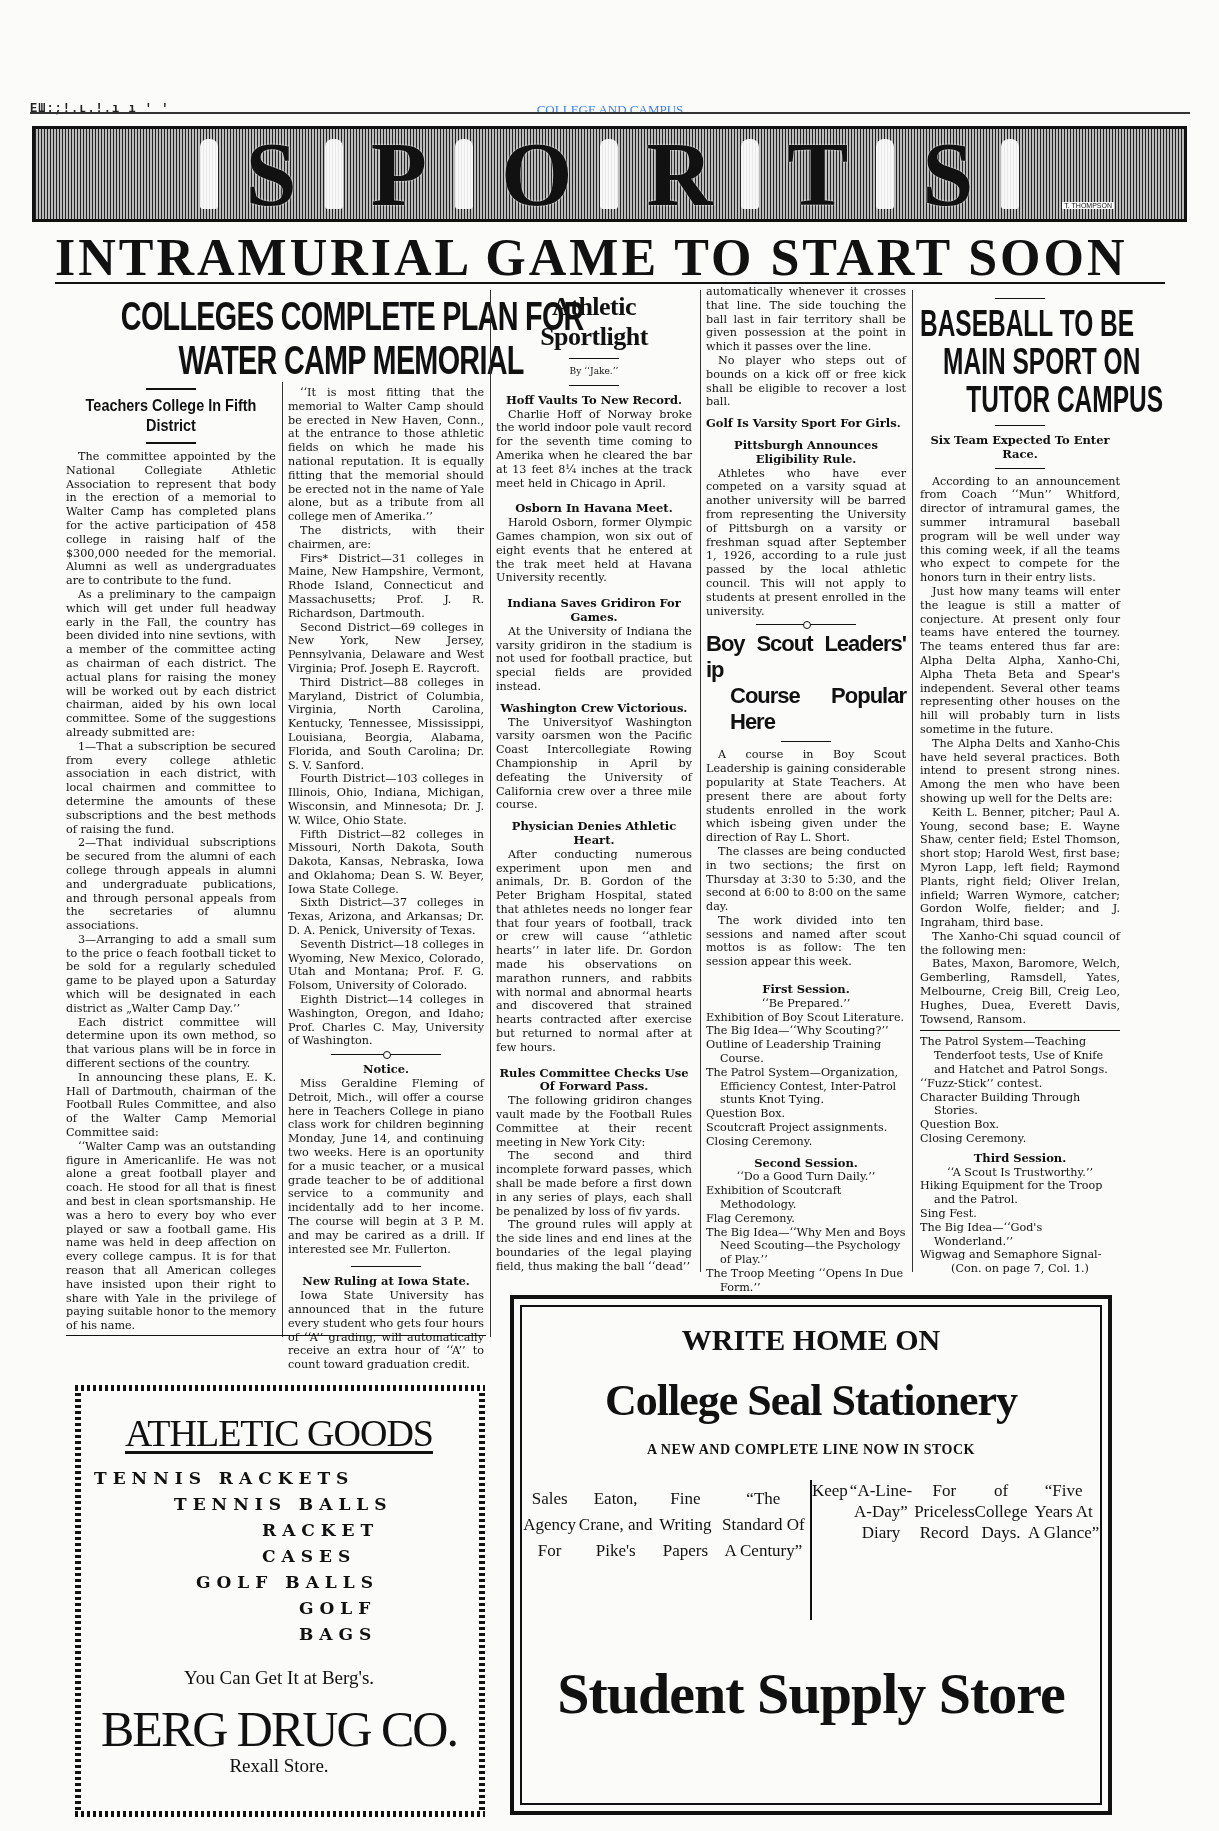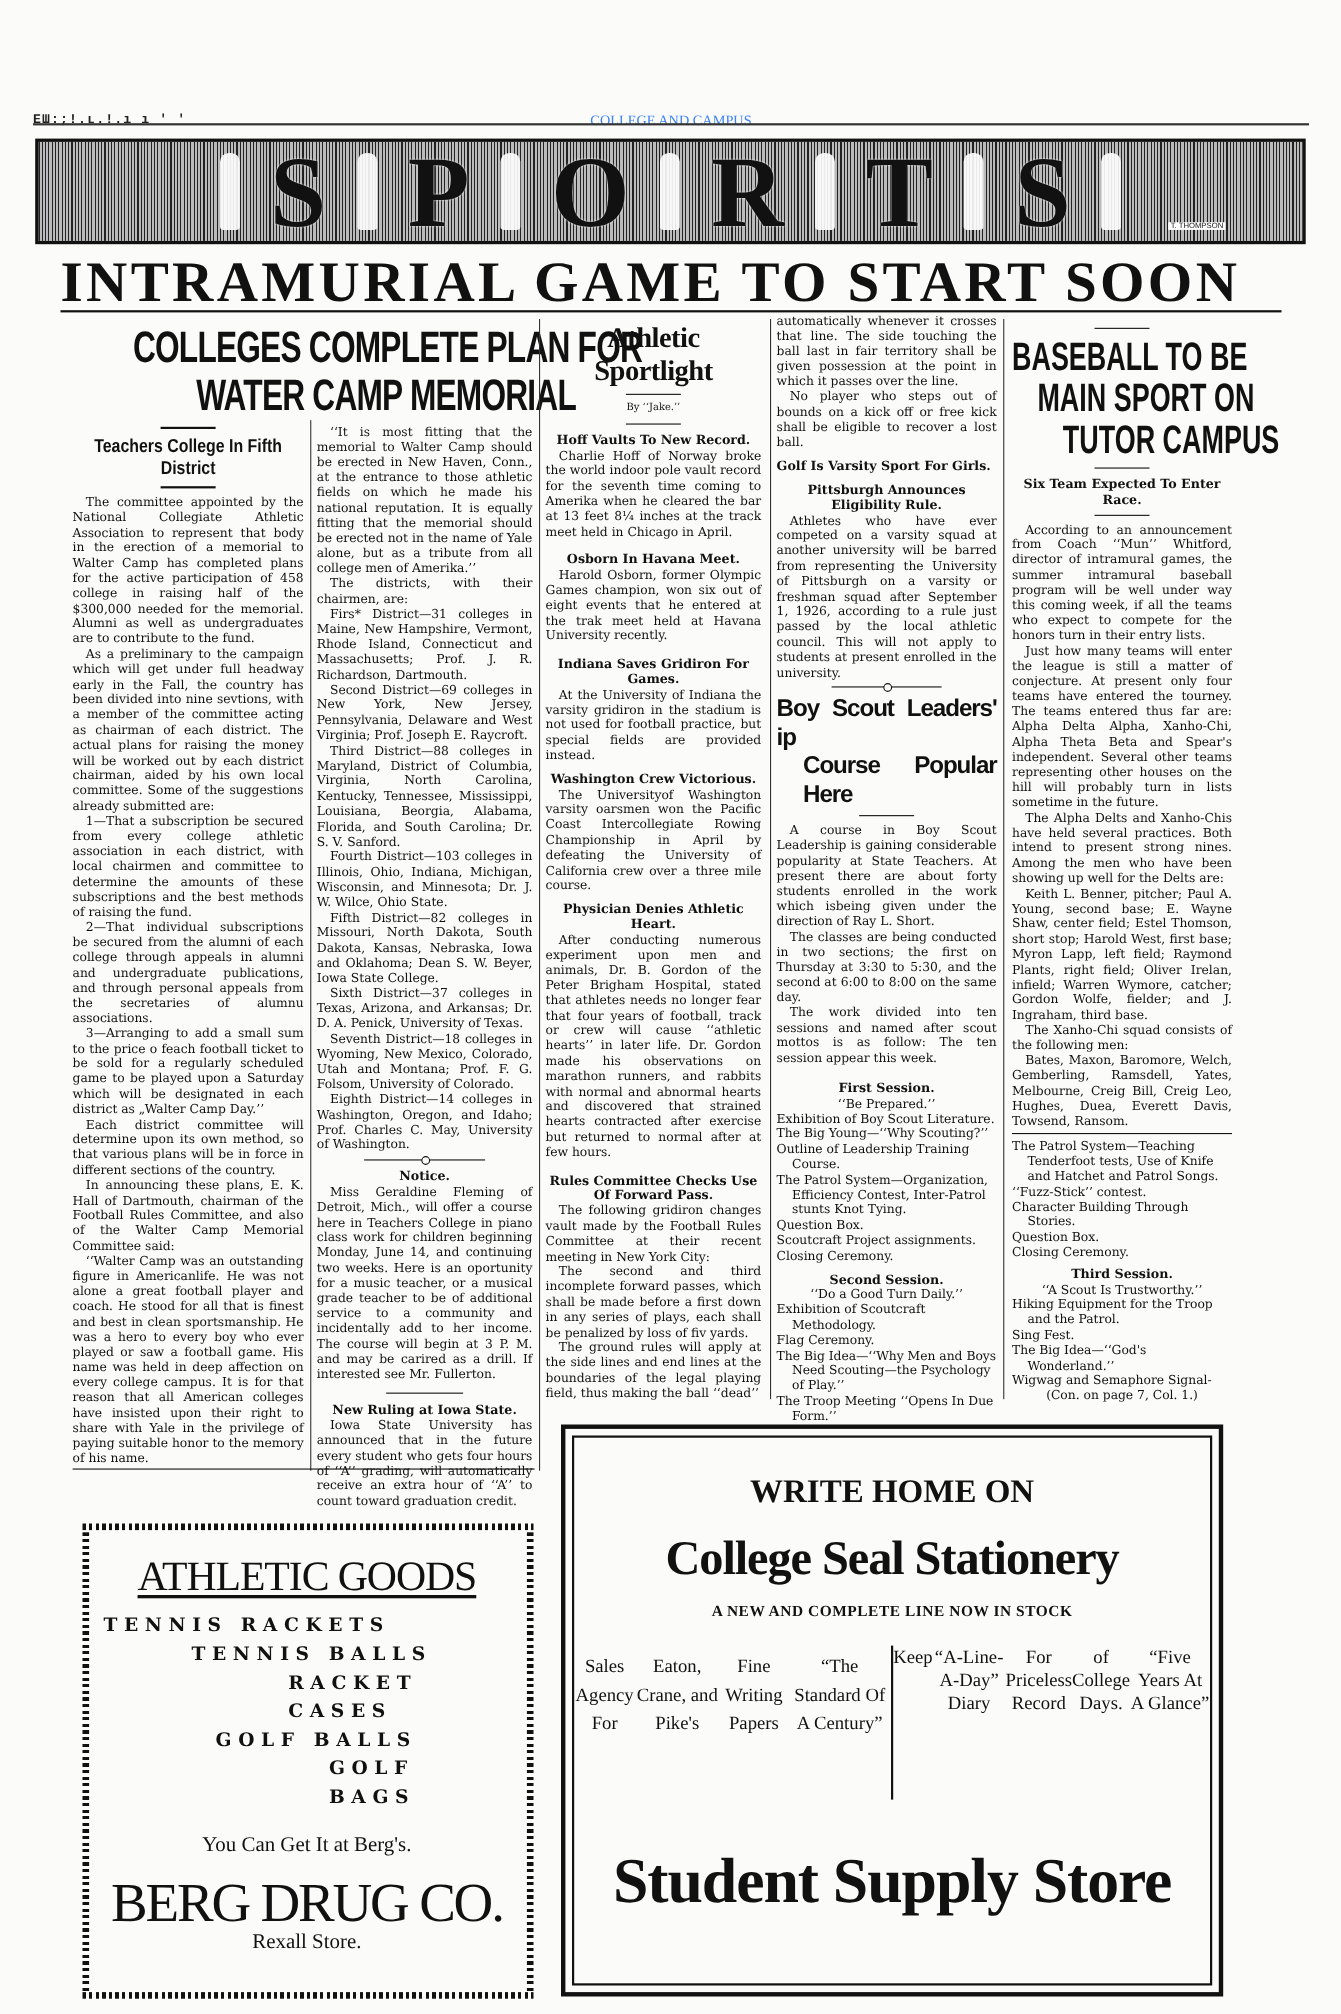"The Xanho-Chi squad consists of" p { text: consists -> council }
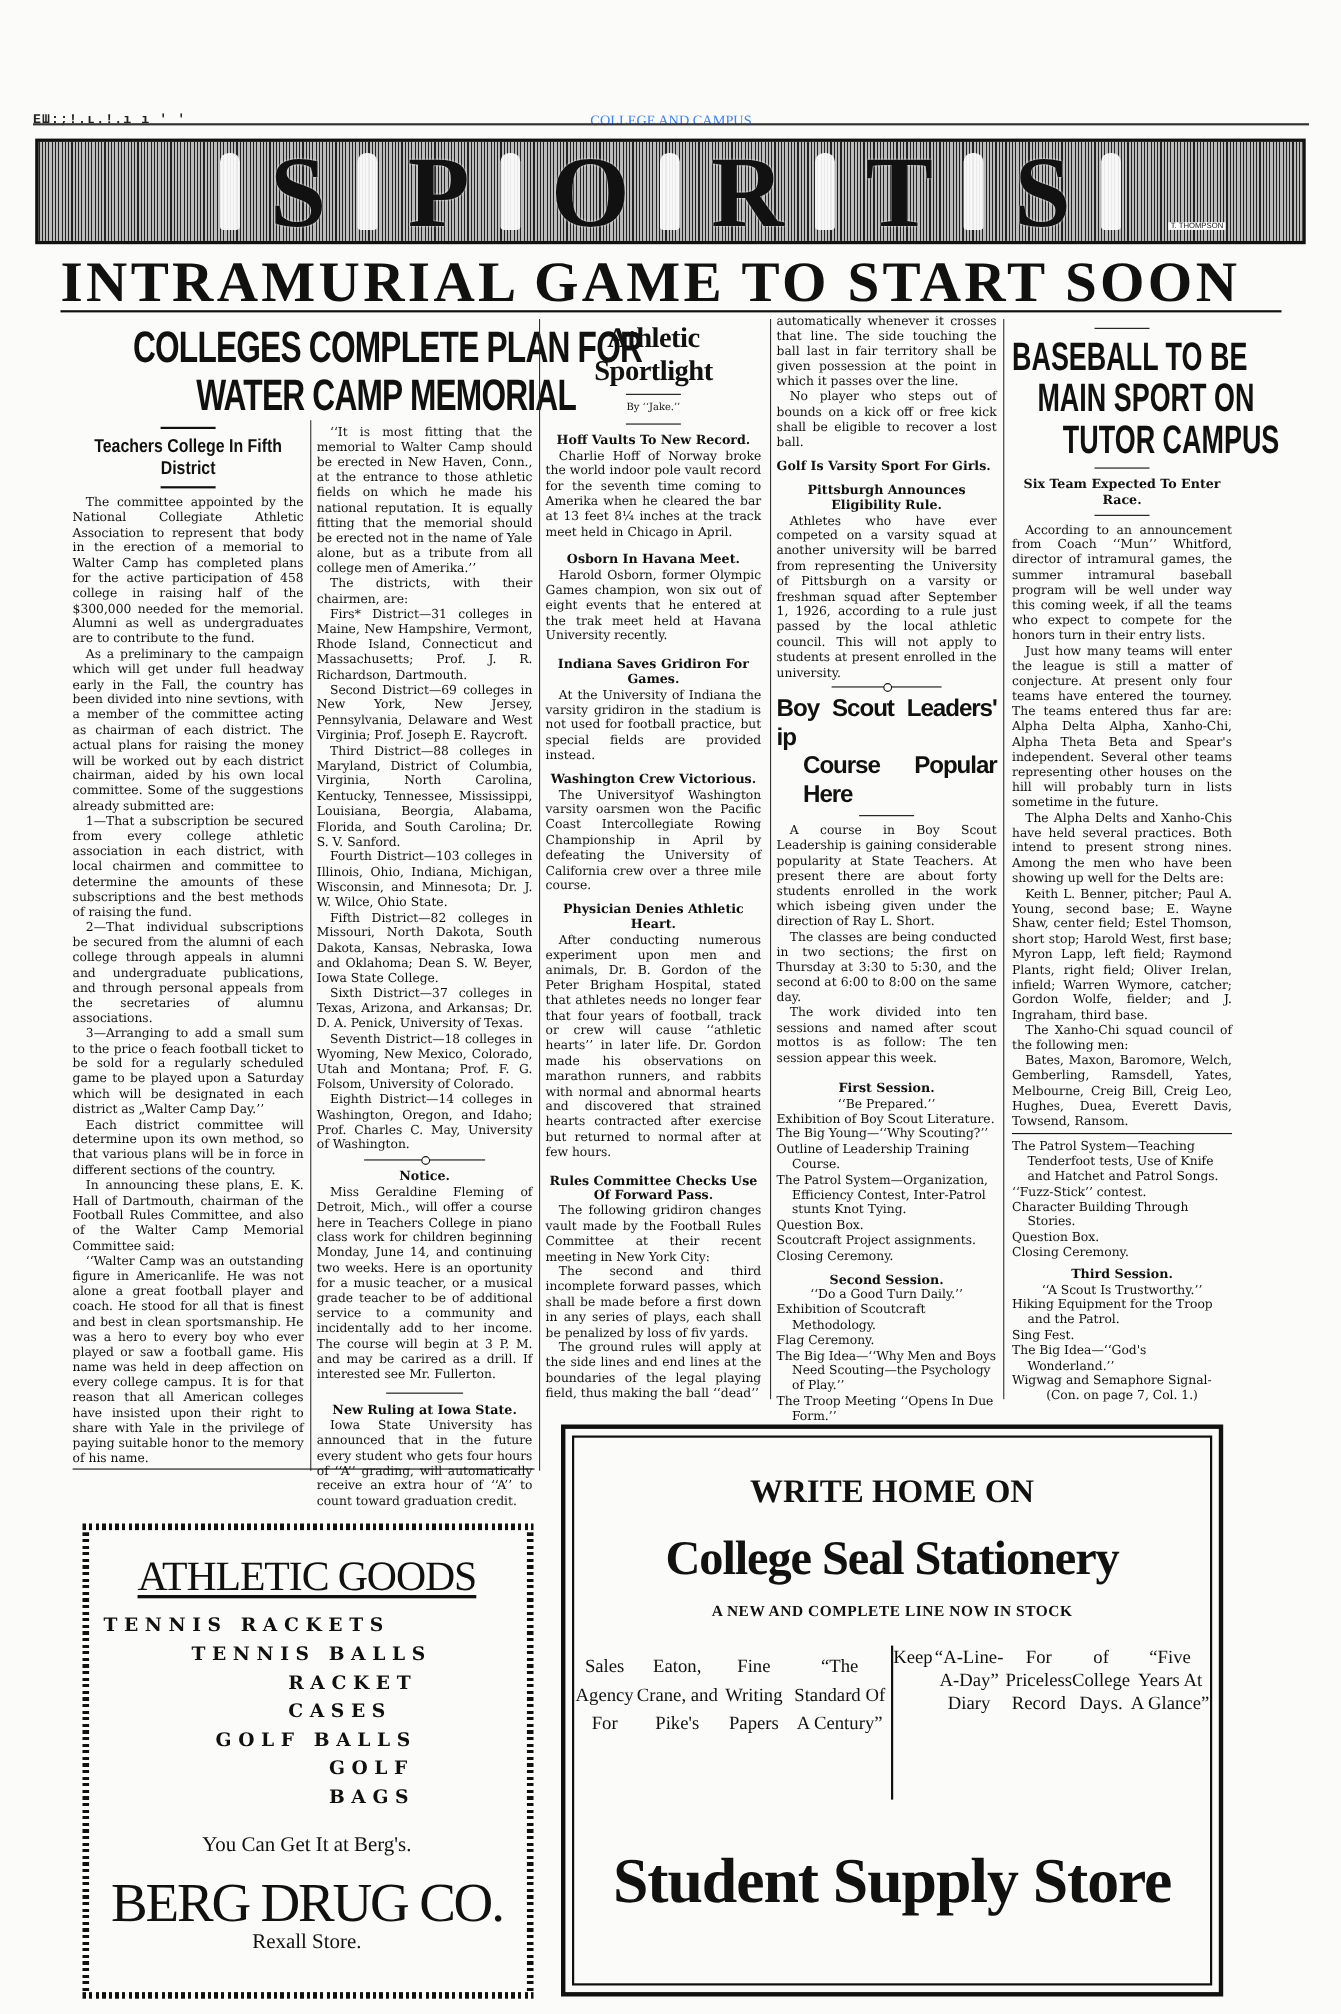"The Big Young—‘‘Why Scouting?’’" div.list-item { text: Young -> Idea }
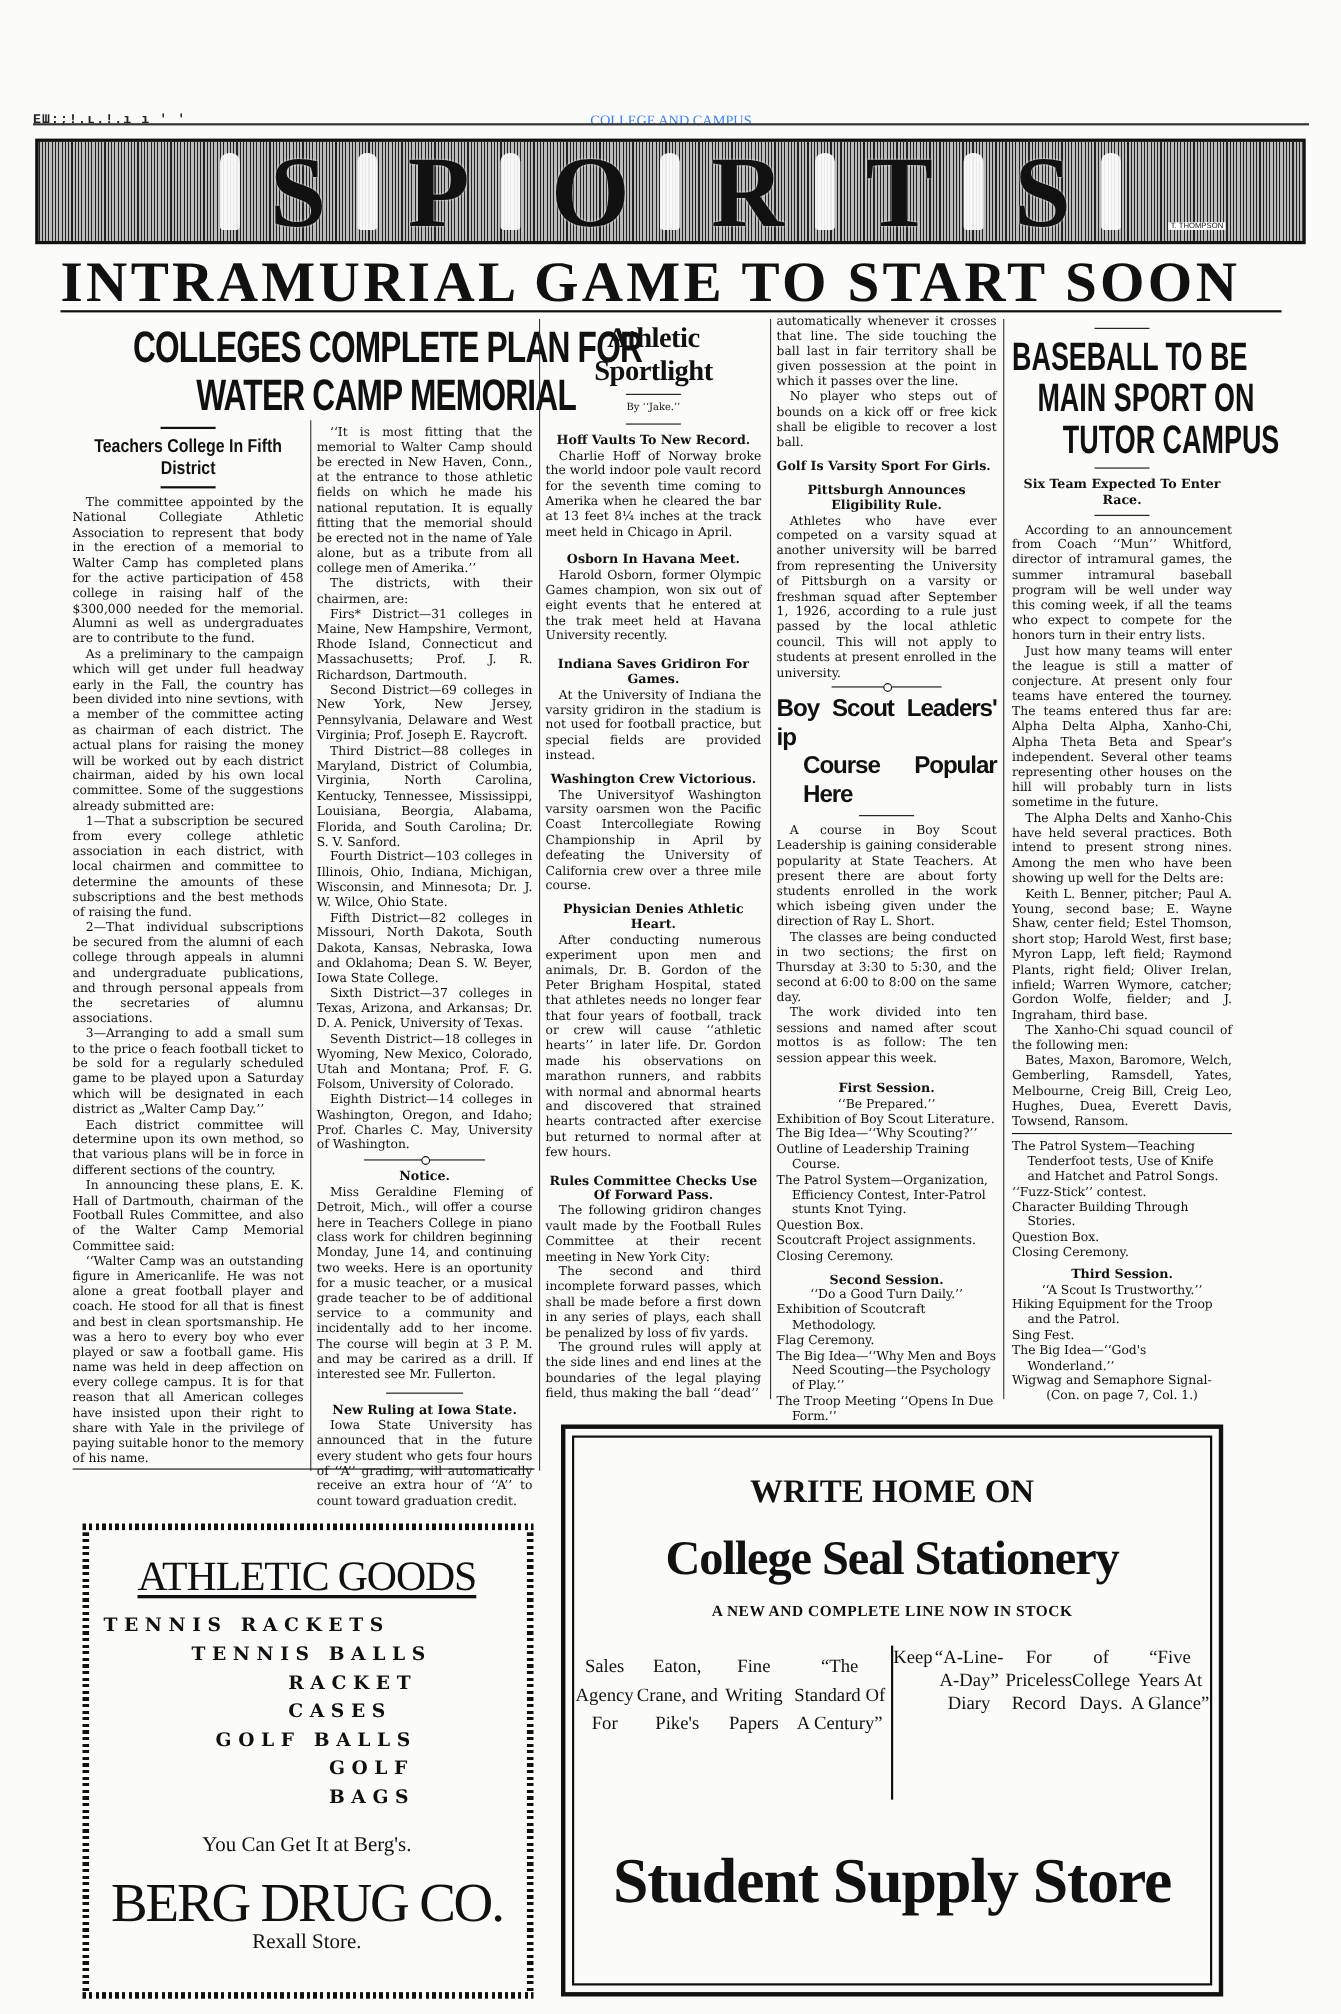"WRITE HOME ON" .store-head { margin-top: 32px -> 16px }
